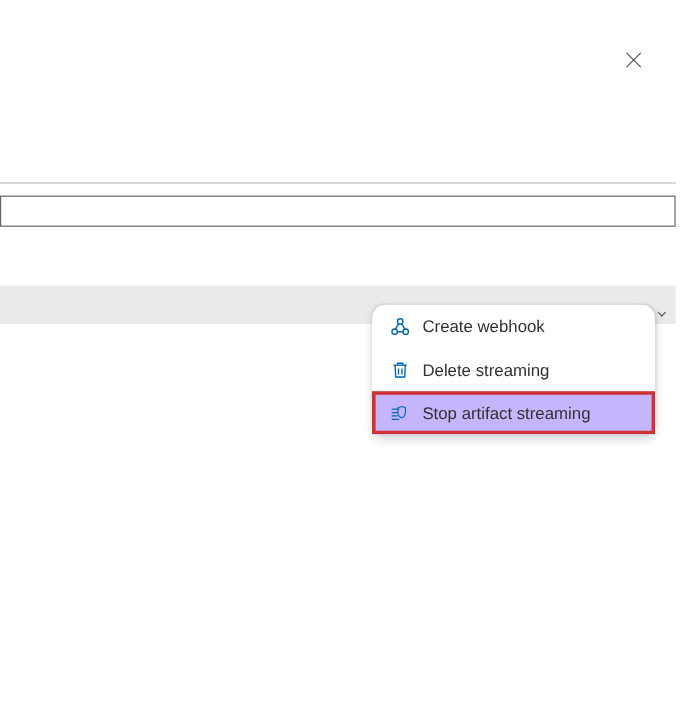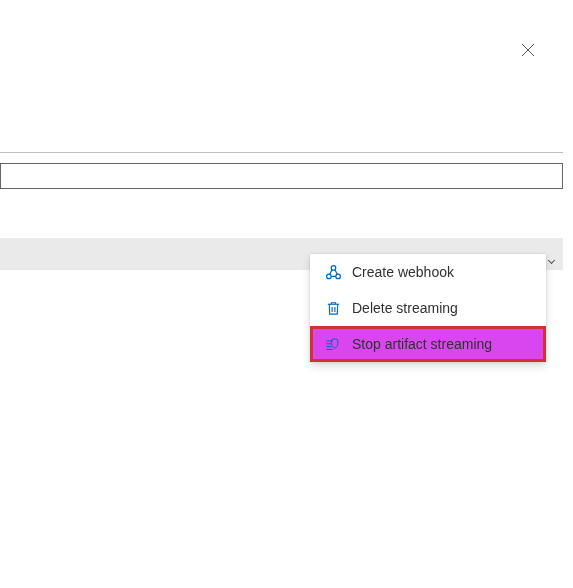"Create webhook" .context-menu { border-radius: 1px -> 11px }
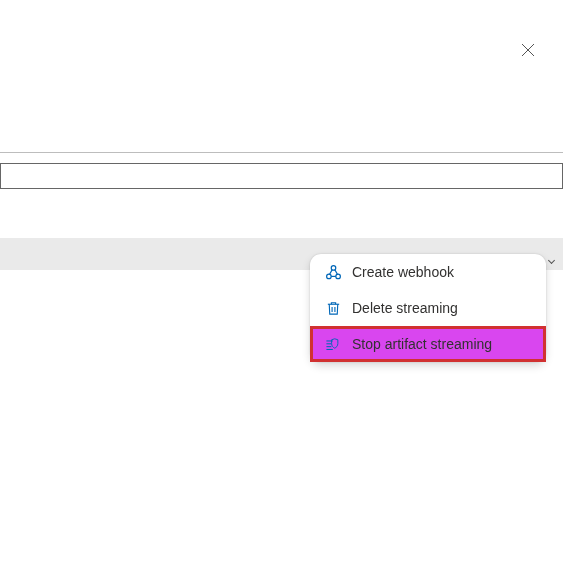"Stop artifact streaming" .menu-item.highlighted { background: #d946ef -> #c4b5fd }
